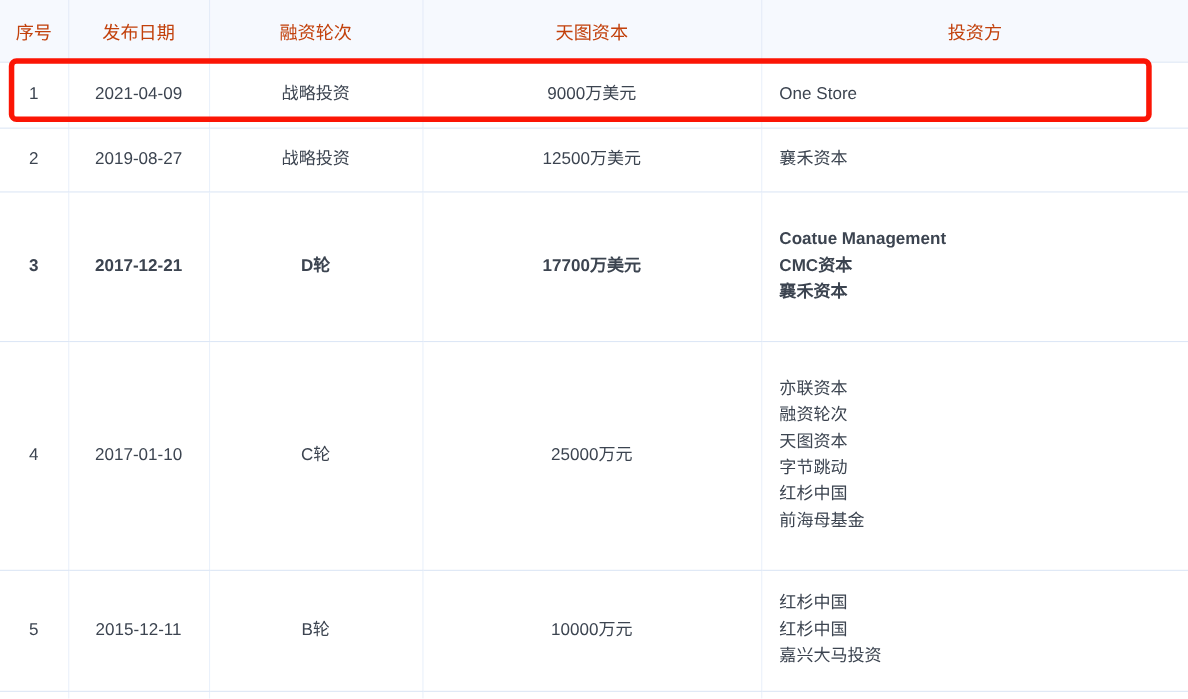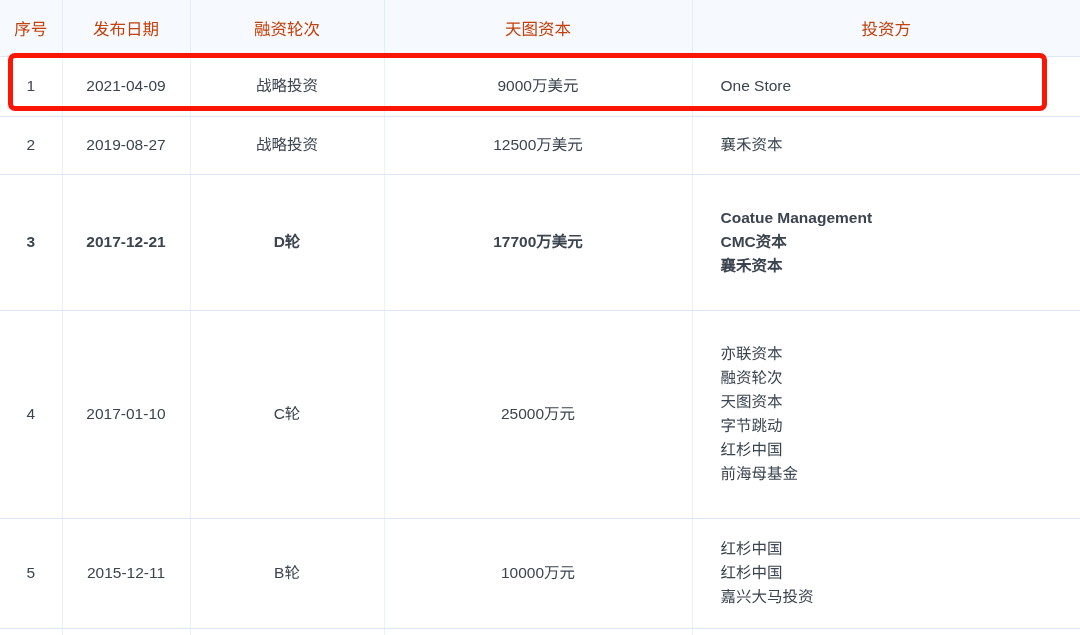"One Store" tbody td.cell-investors { padding-left: 28px -> 16px }
